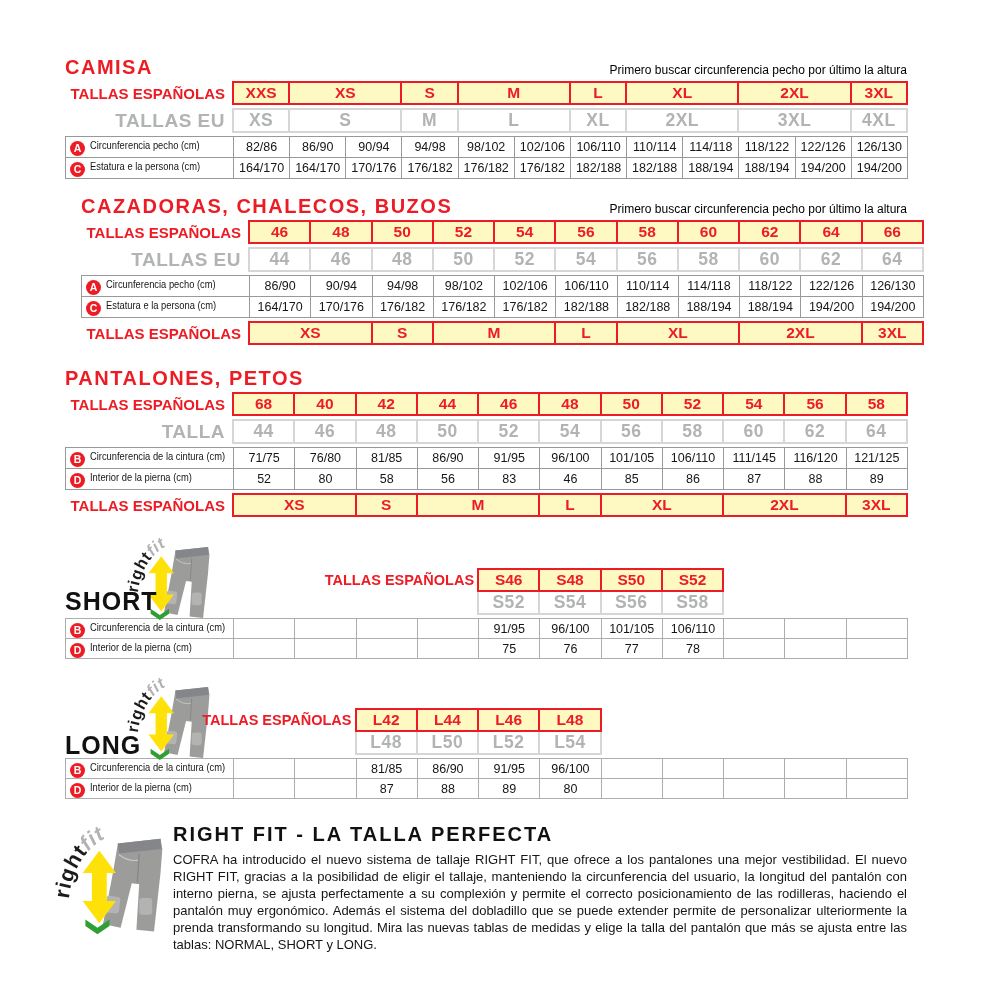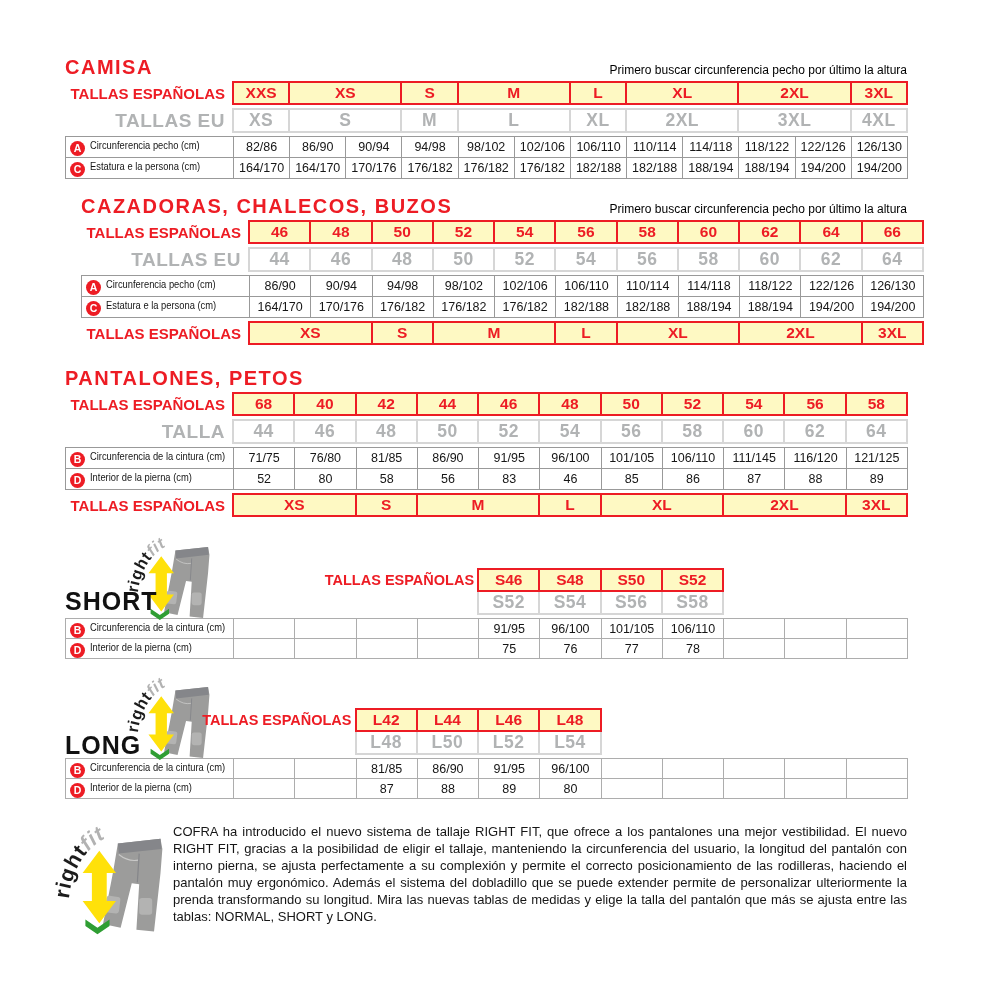"RIGHT FIT - LA TALLA" h2.rf-title { html: none -> <h2>RIGHT FIT - LA TALLA PERFECTA</h2> }
